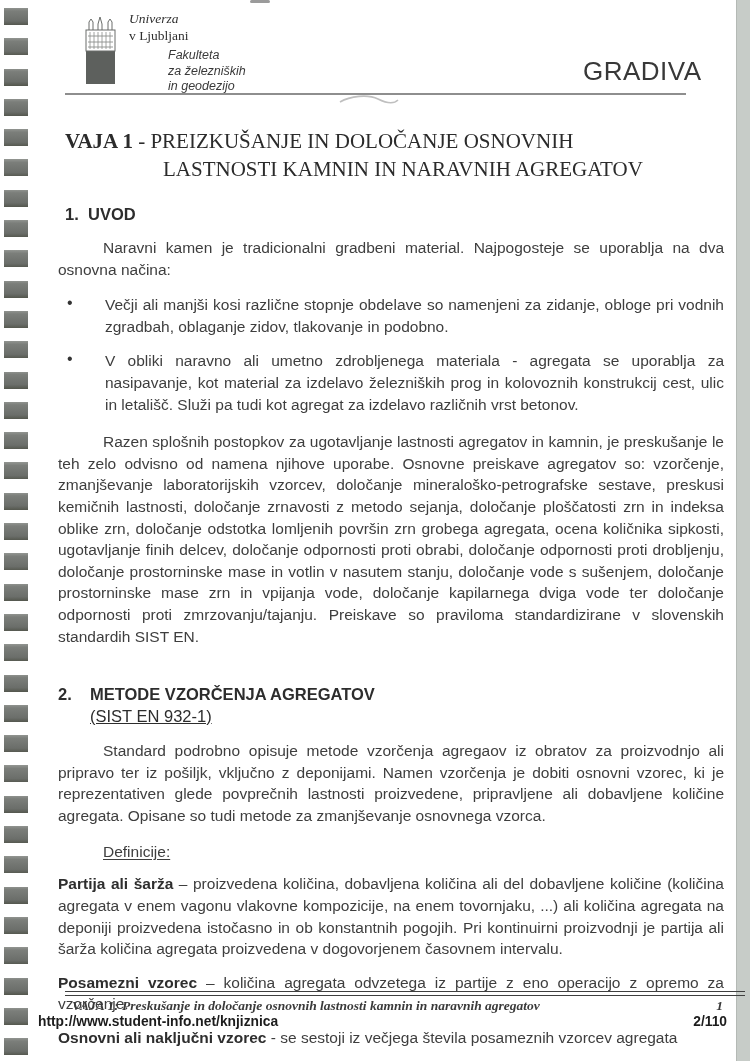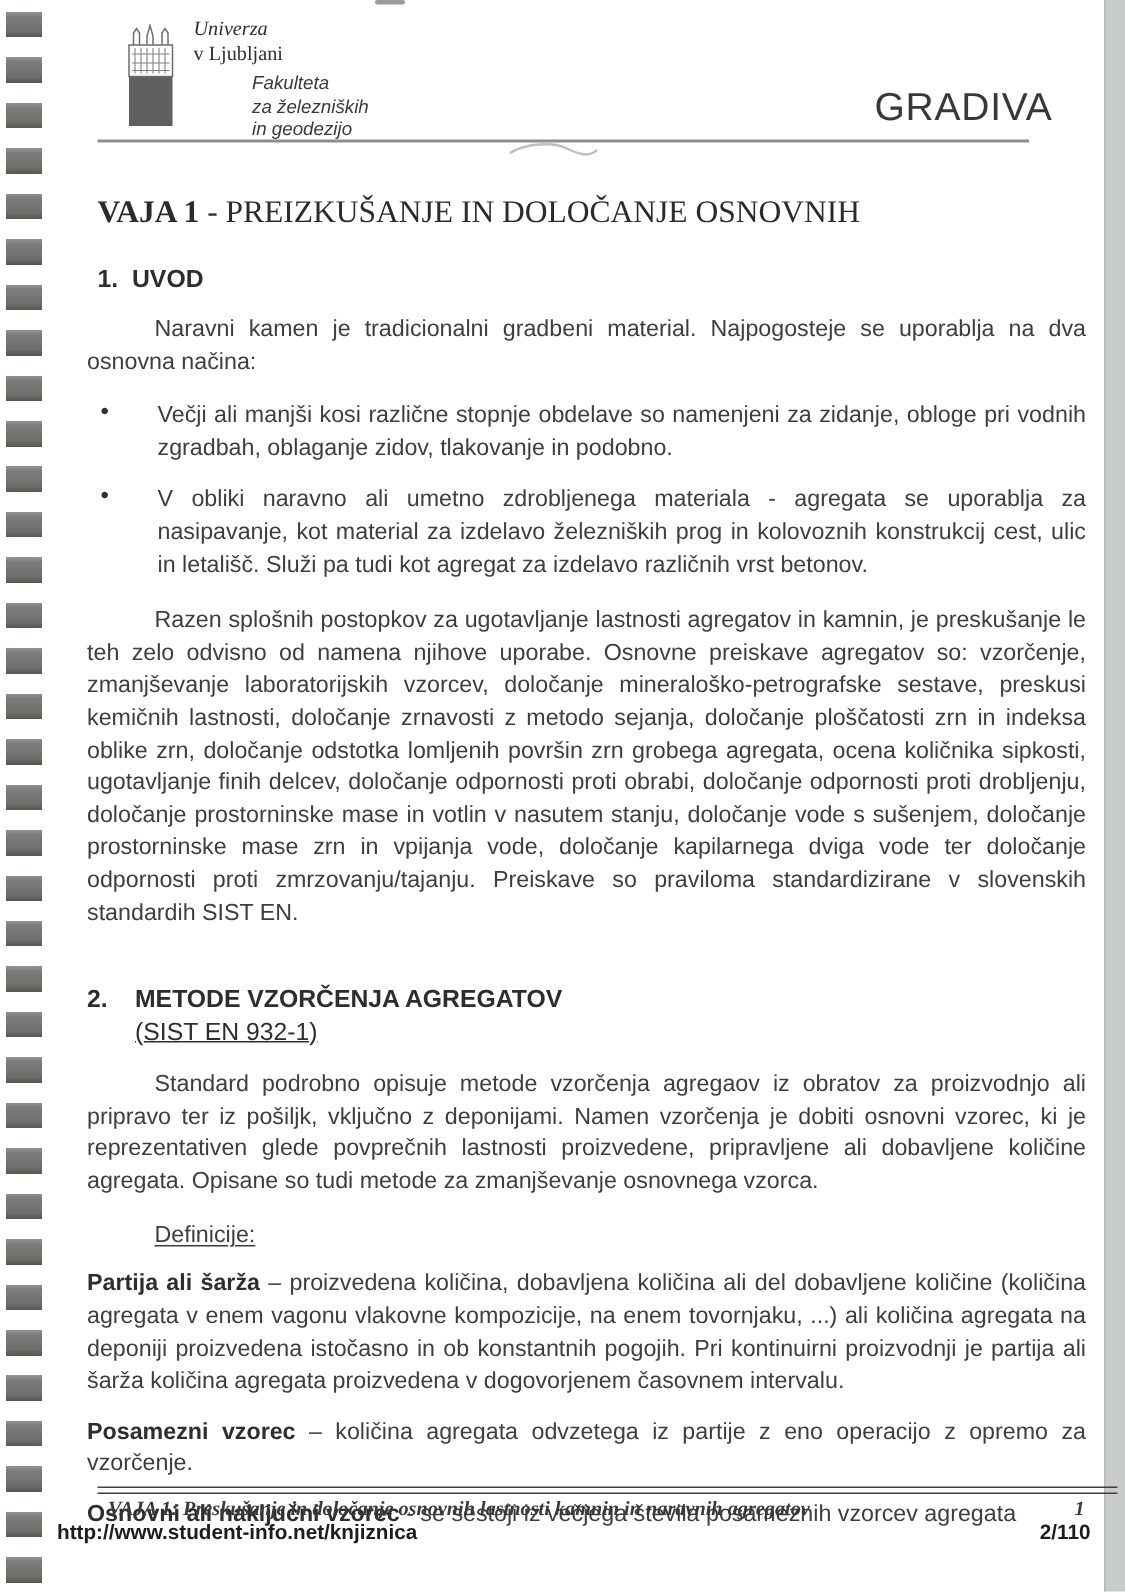"LASTNOSTI KAMNIN IN NARAVNIH AGREGATOV" div.t-line2 { html: none -> <div>LASTNOSTI KAMNIN IN NARAVNIH AGREGATOV</div> }
